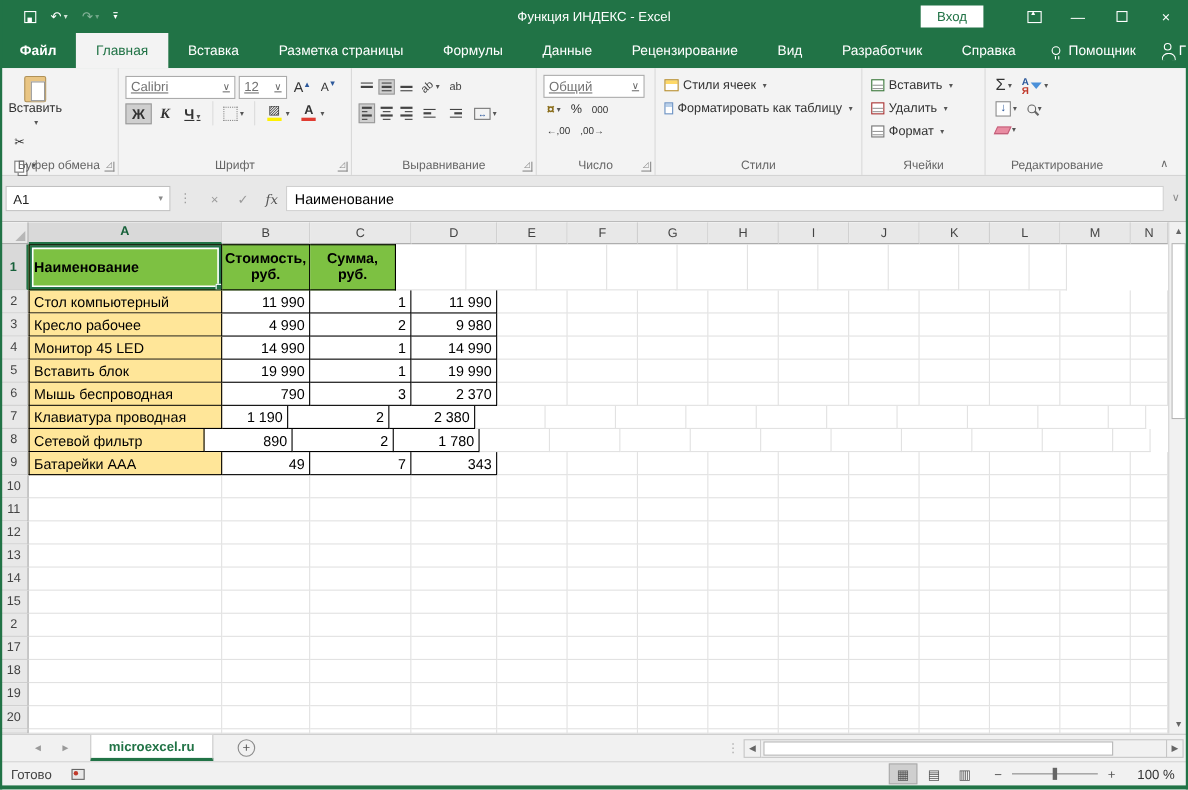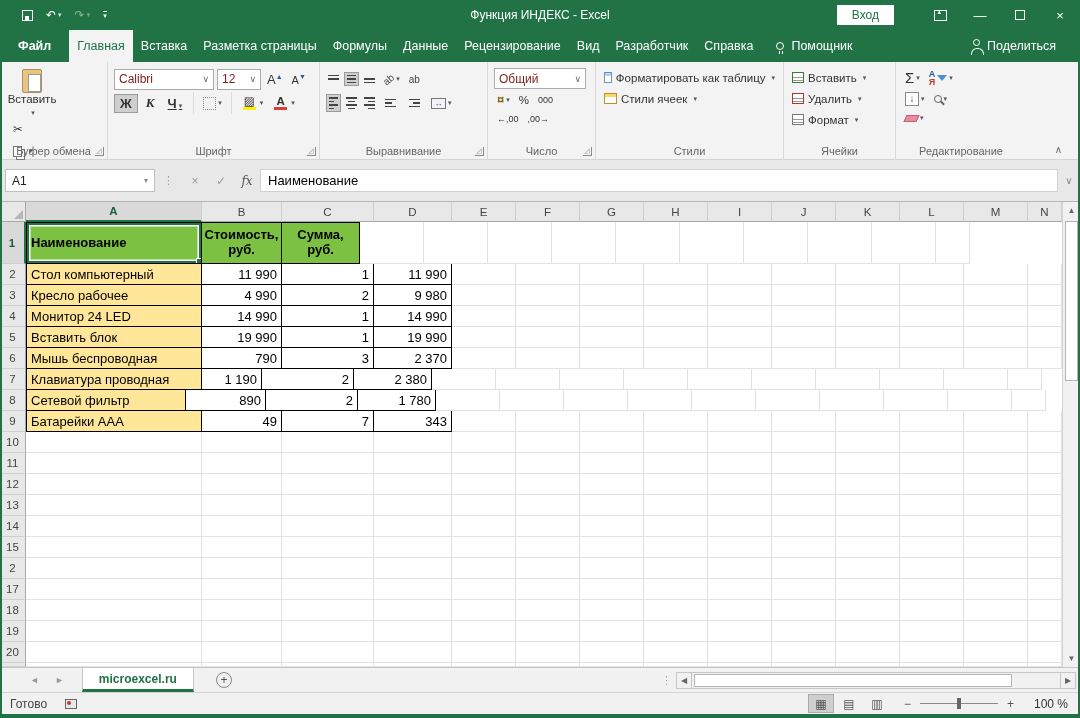"Главная" .tab { padding: 0 8px -> 0 18px }
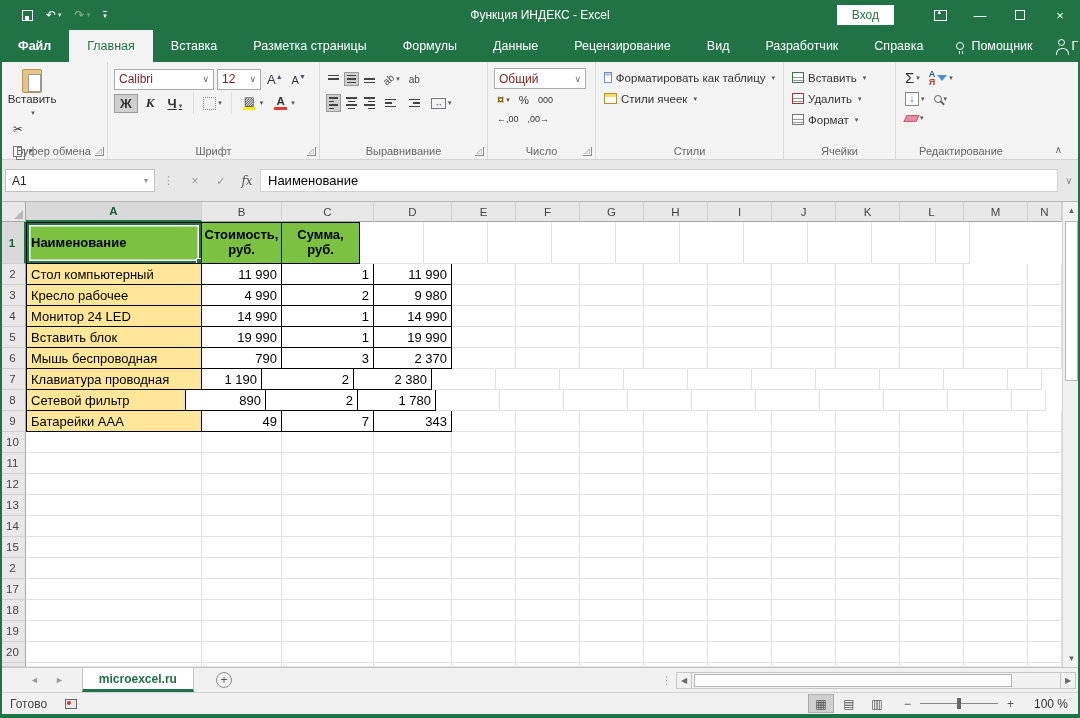"Calibri" .combo { color: #7f1d1d -> #737373; text-decoration: none -> underline }
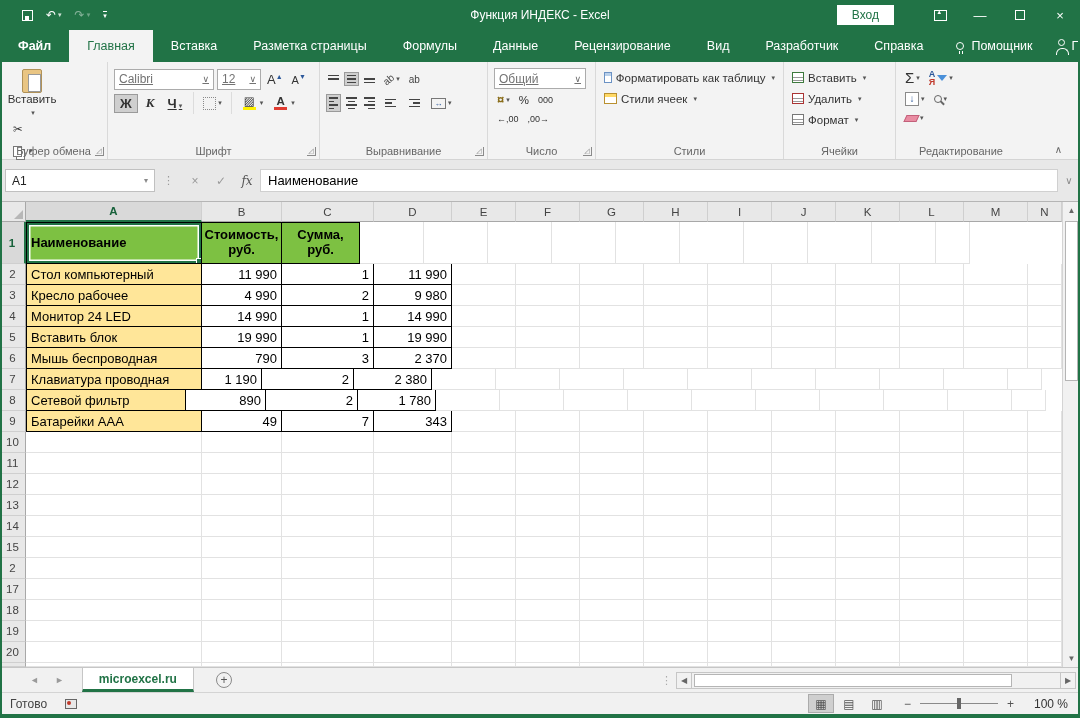"Форматировать как таблицу" div.mini { order: before "Стили ячеек" -> after "Стили ячеек" }
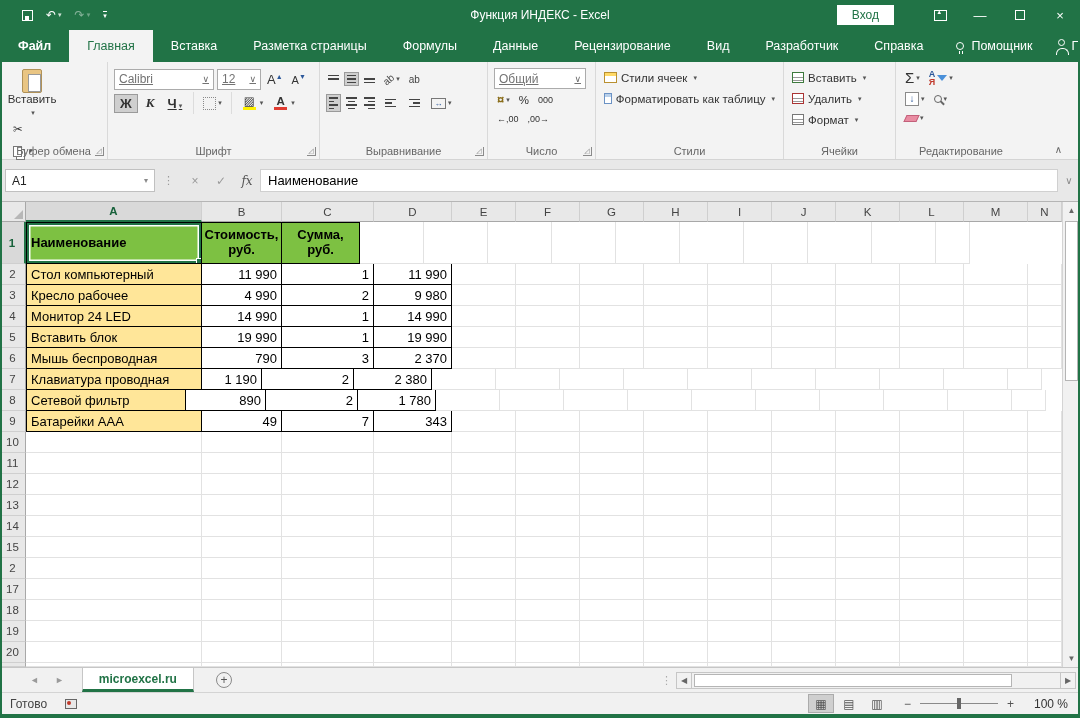"Монитор 24 LED" div.cell { text: 24 -> 45 }
